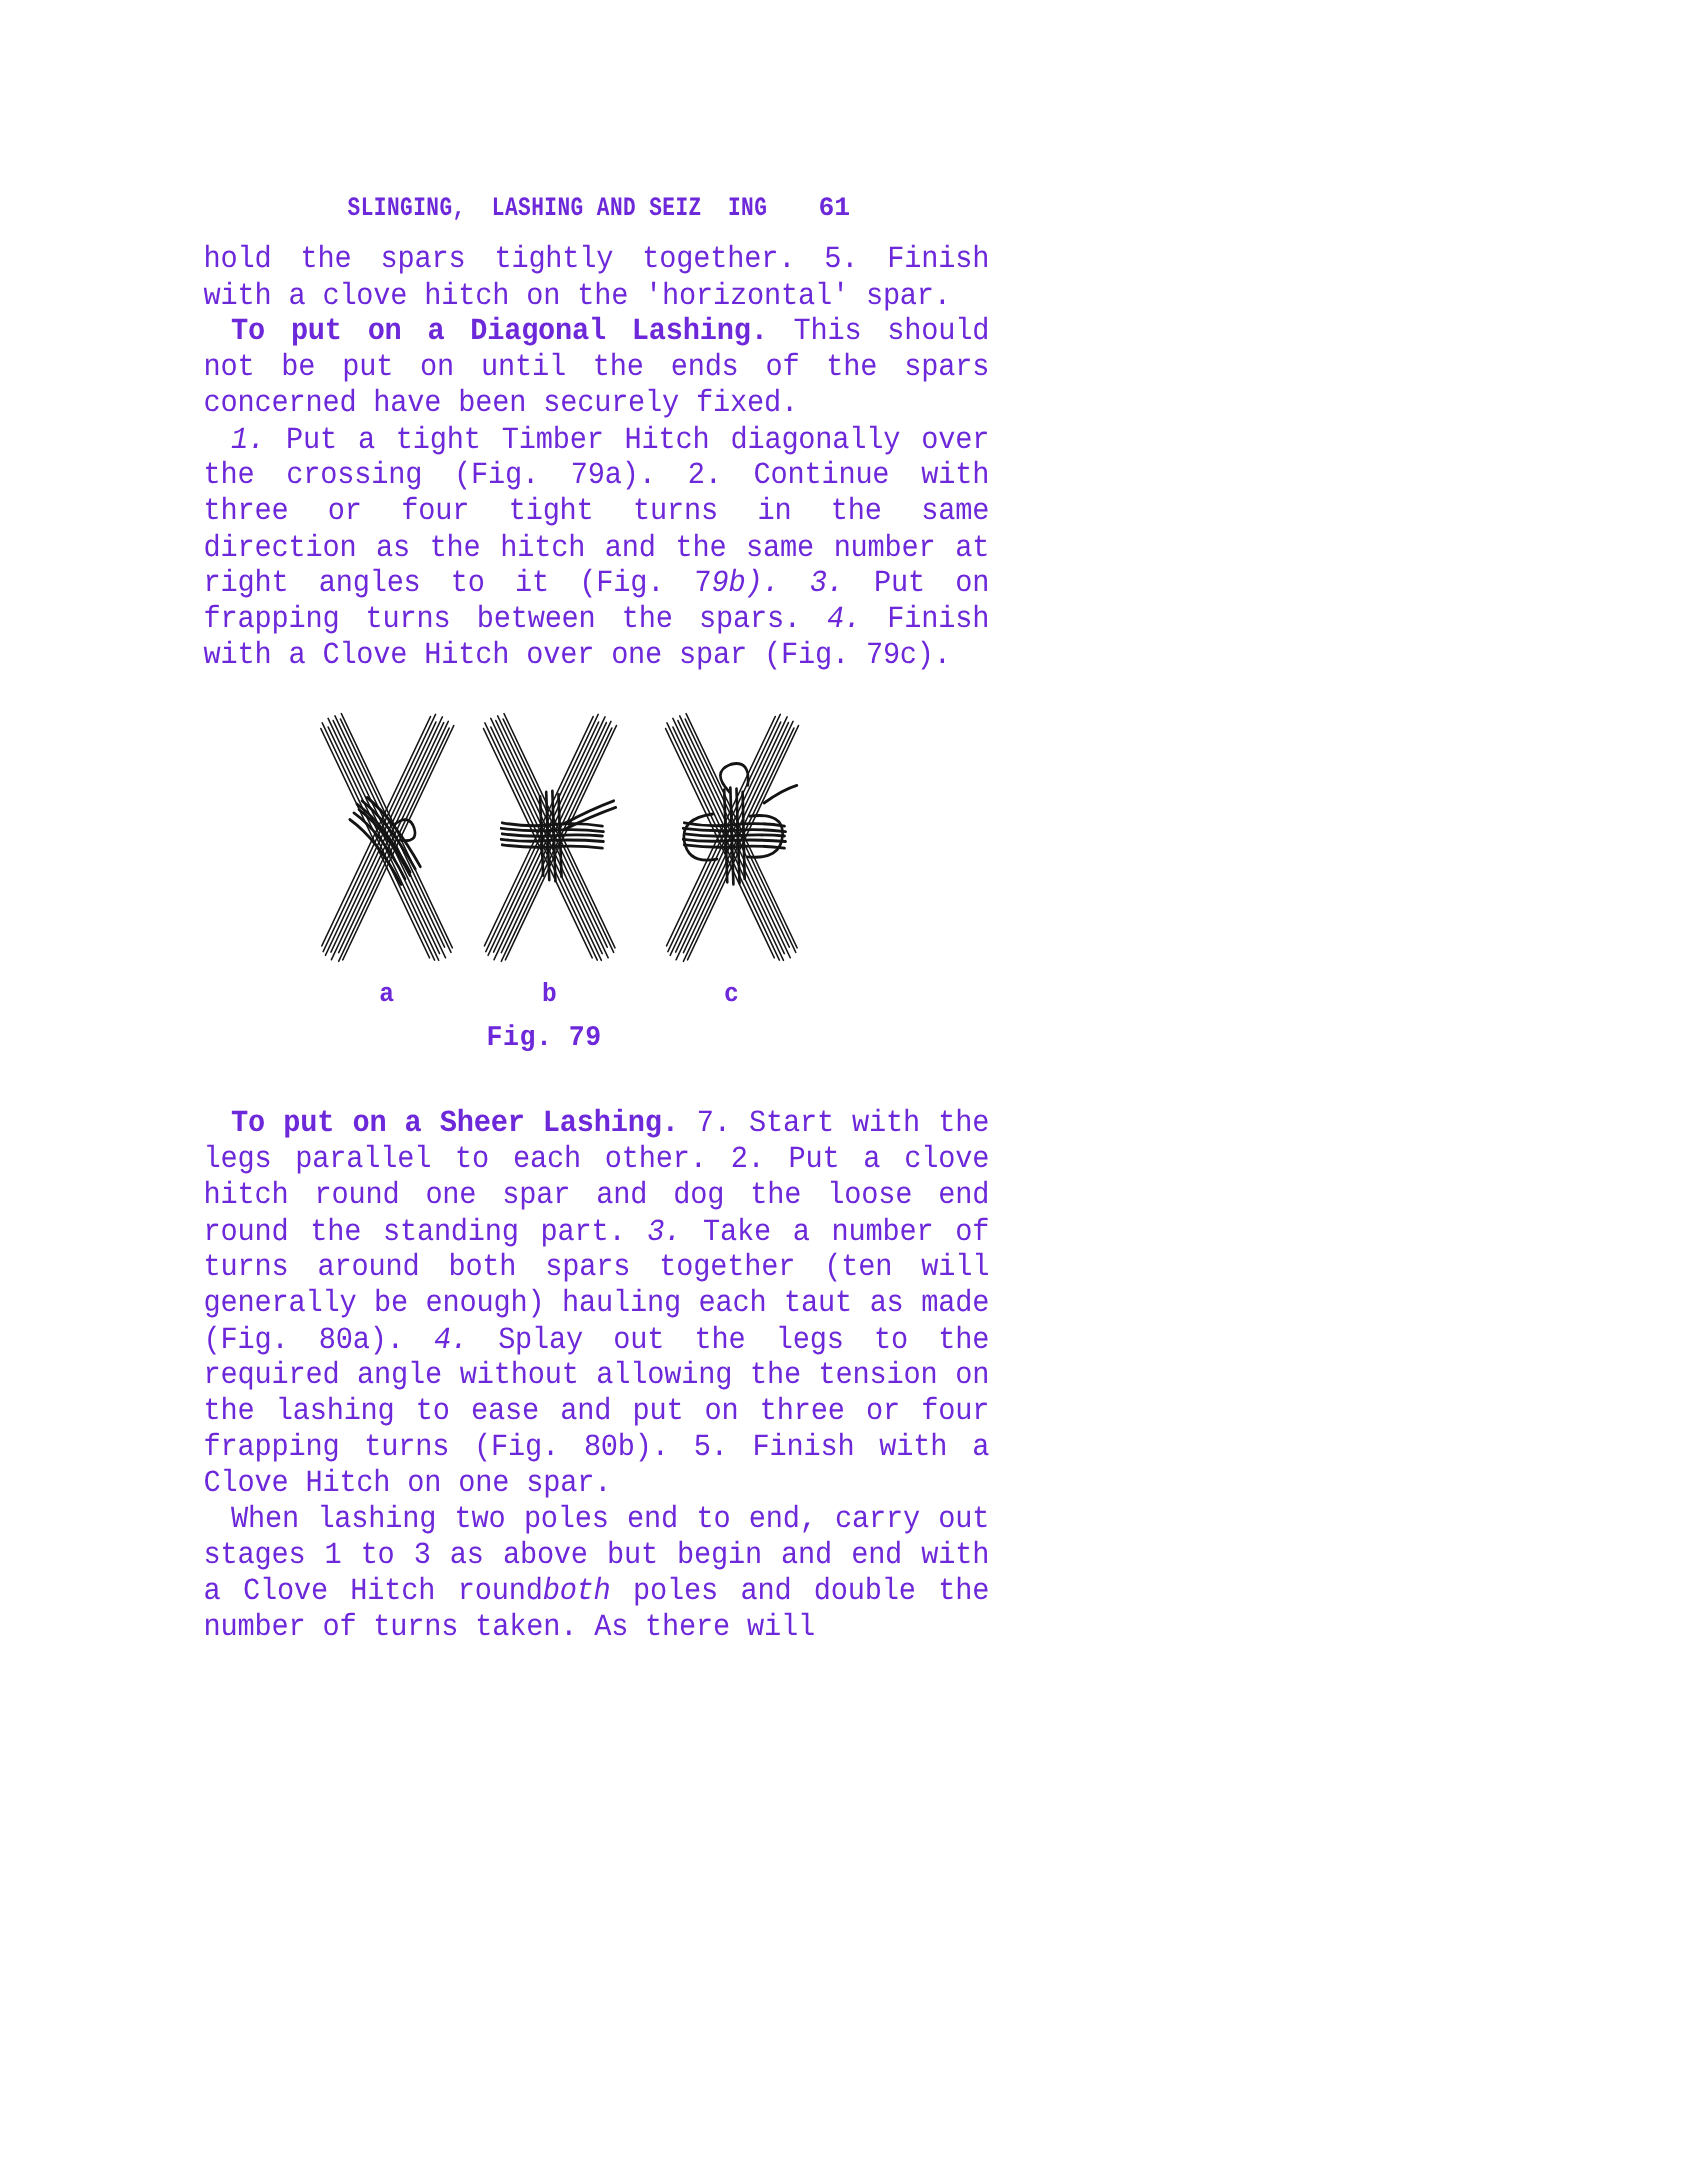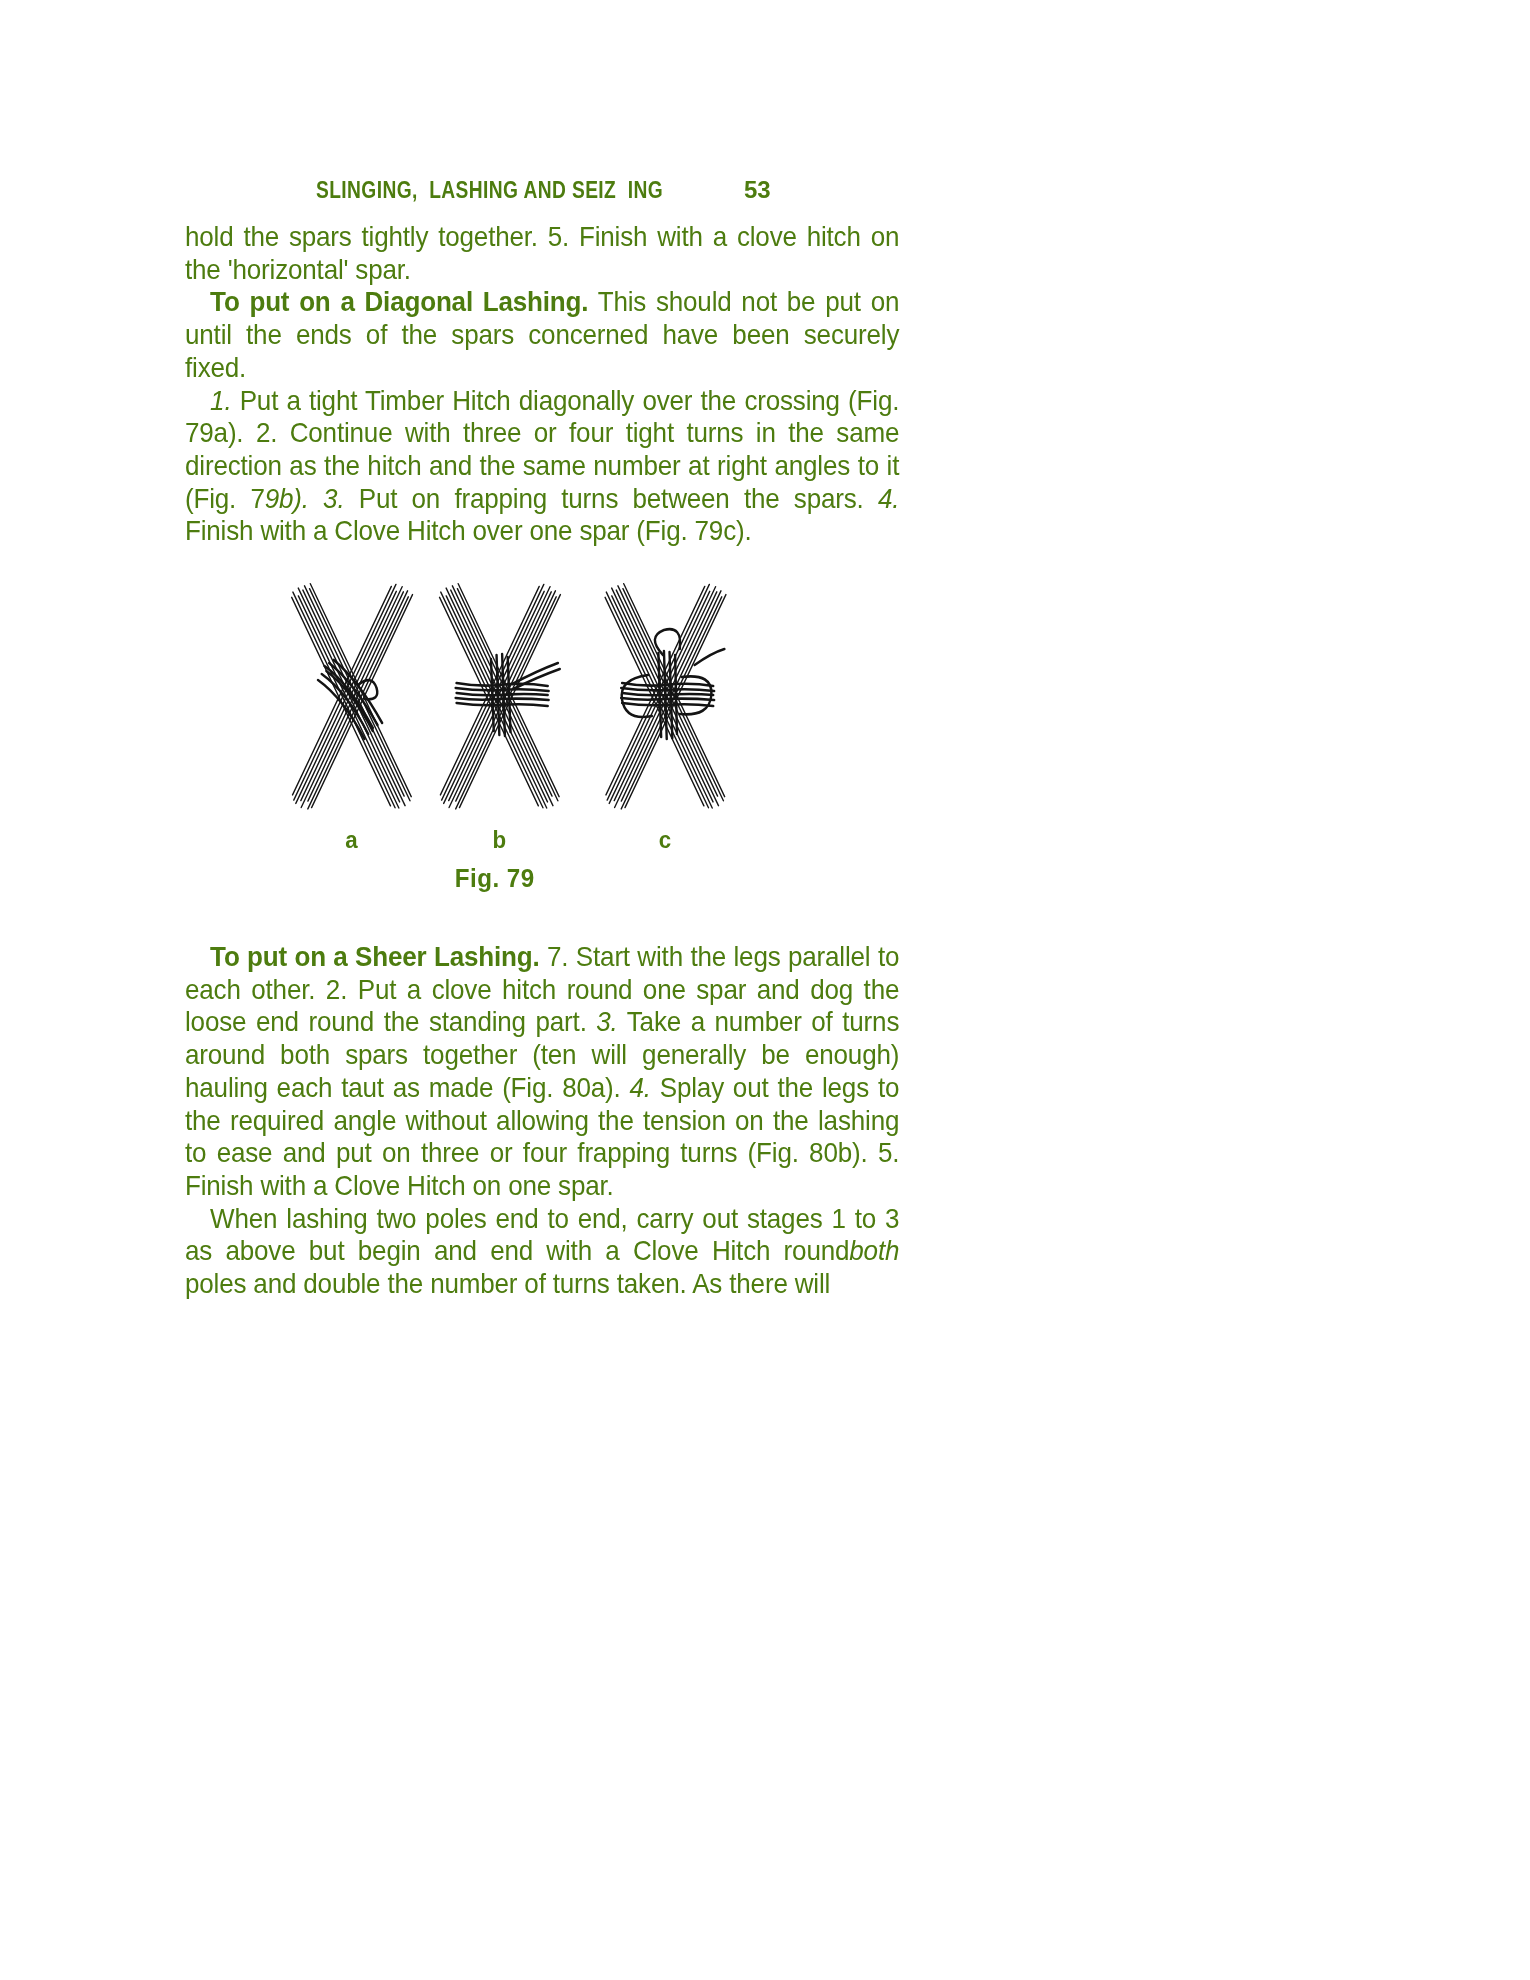"SLINGING, LASHING AND SEIZ ING" .page { color: #4d7c0f -> #6d28d9; font-family: Liberation Sans, sans-serif -> Liberation Mono, monospace }
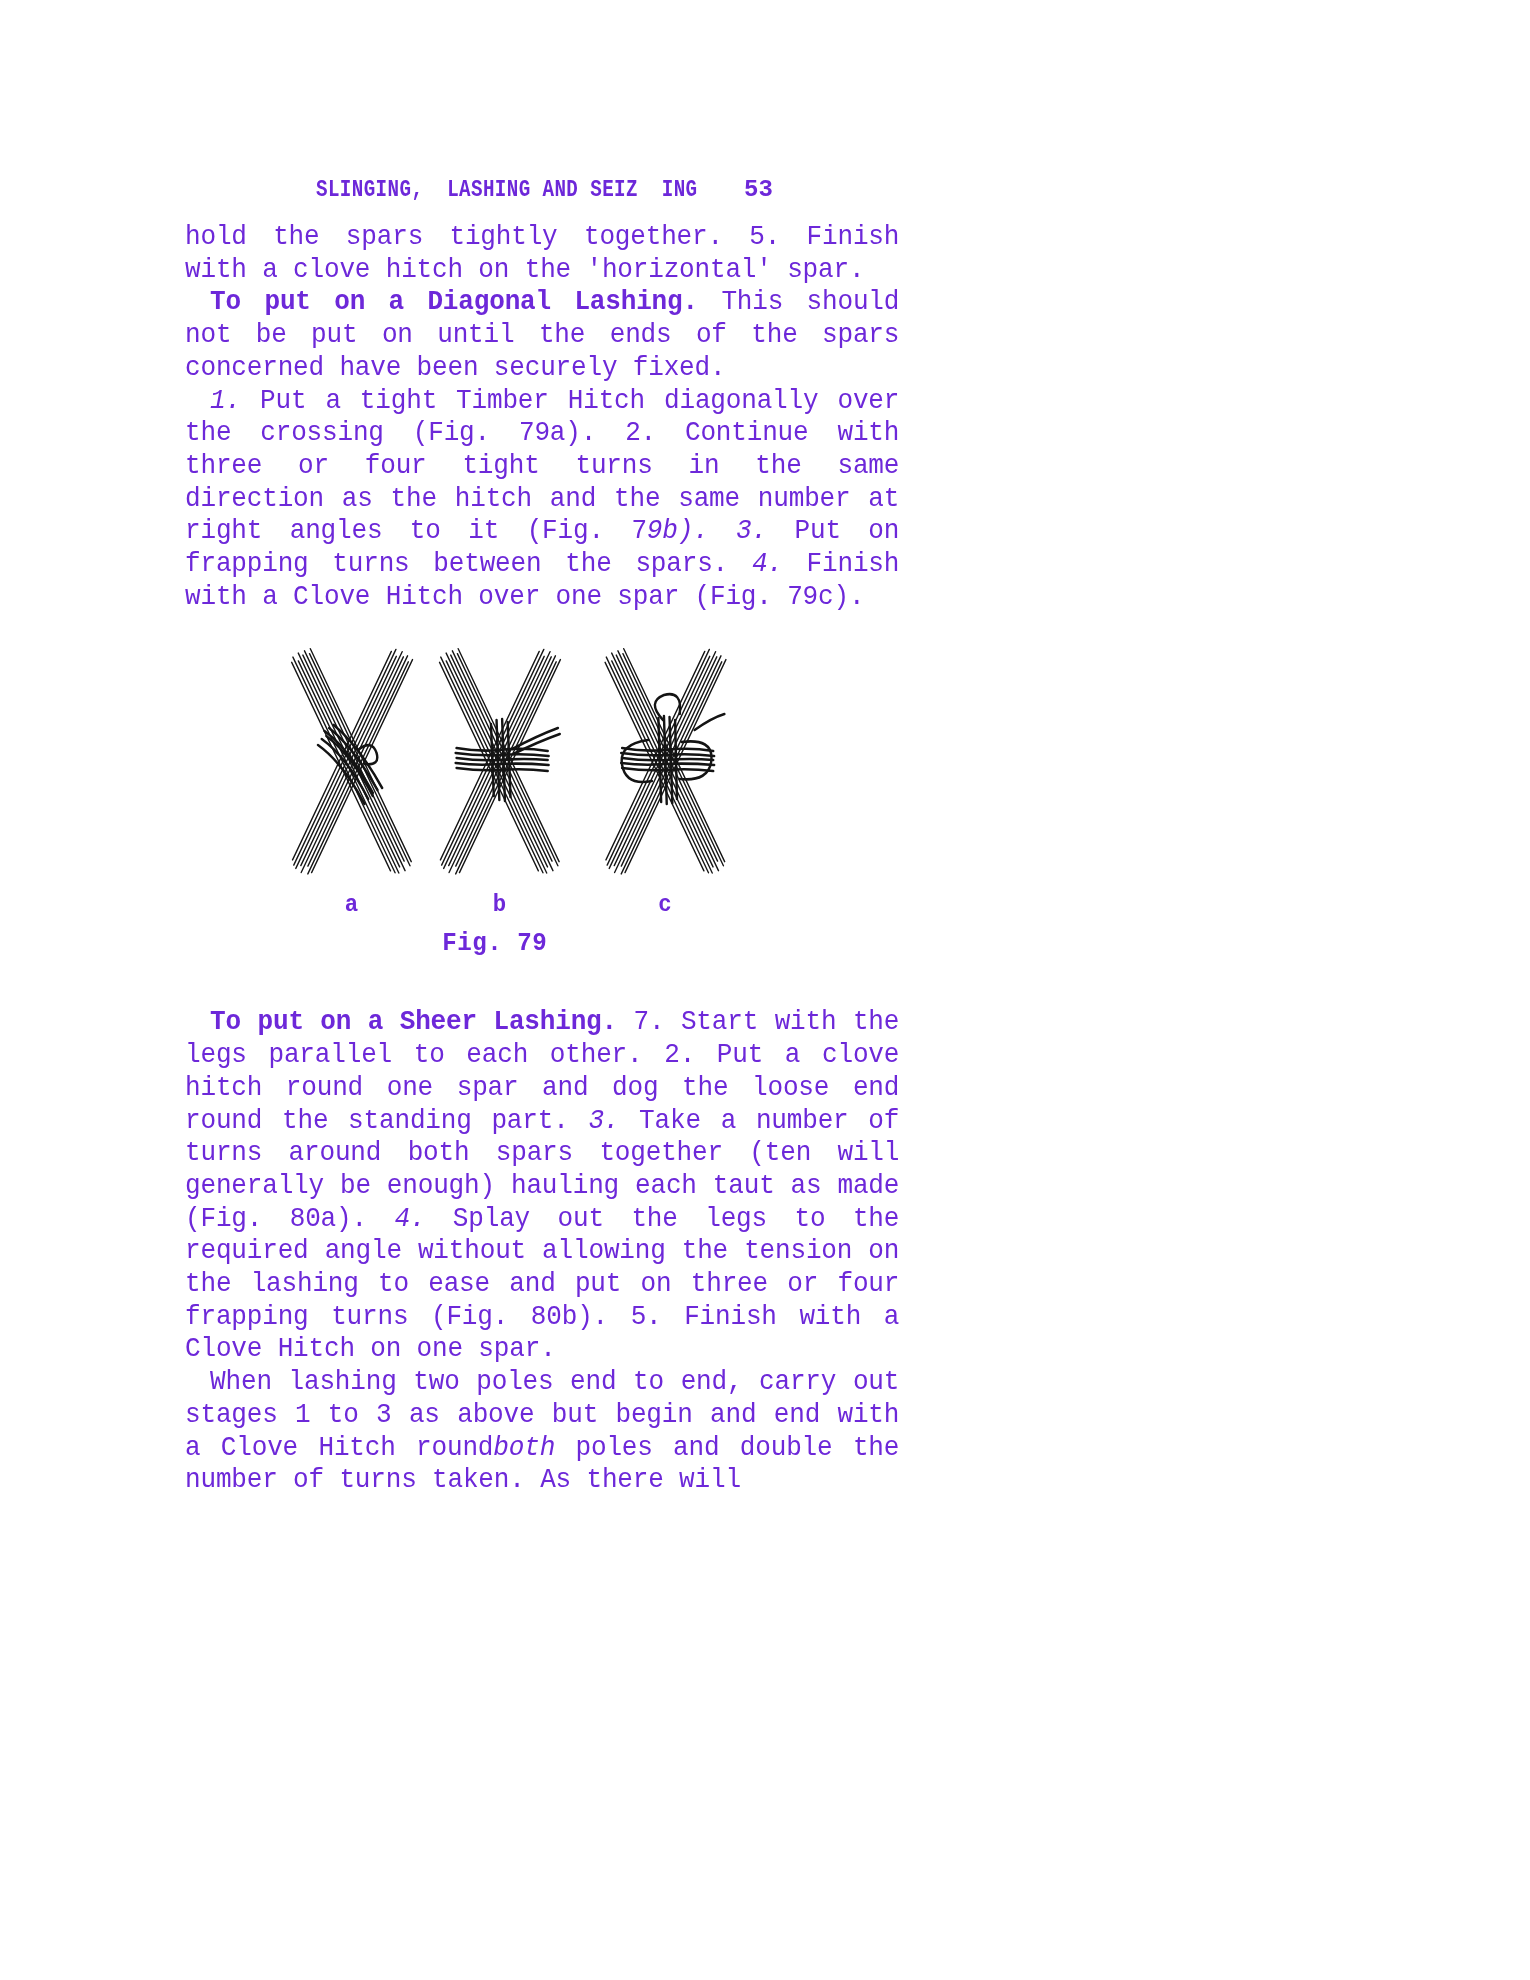"53" div.page-number { text: 53 -> 61 }
